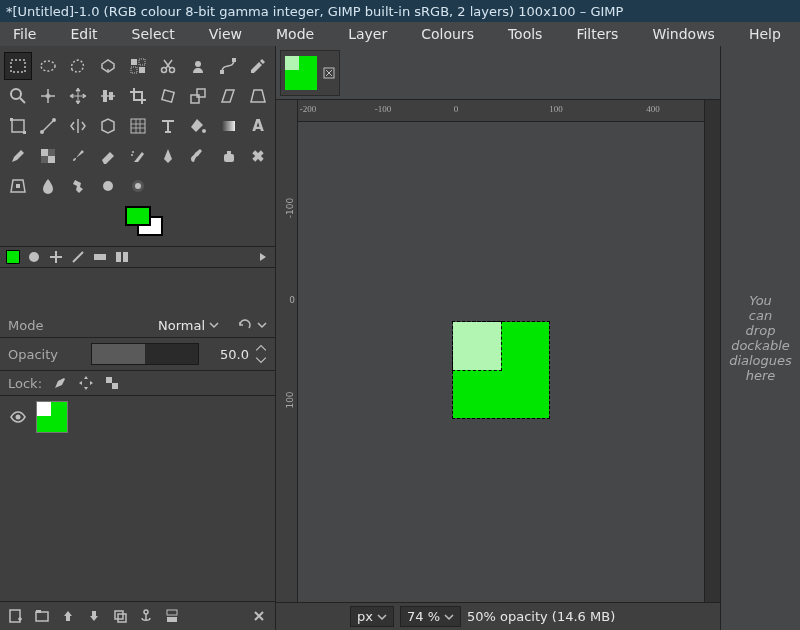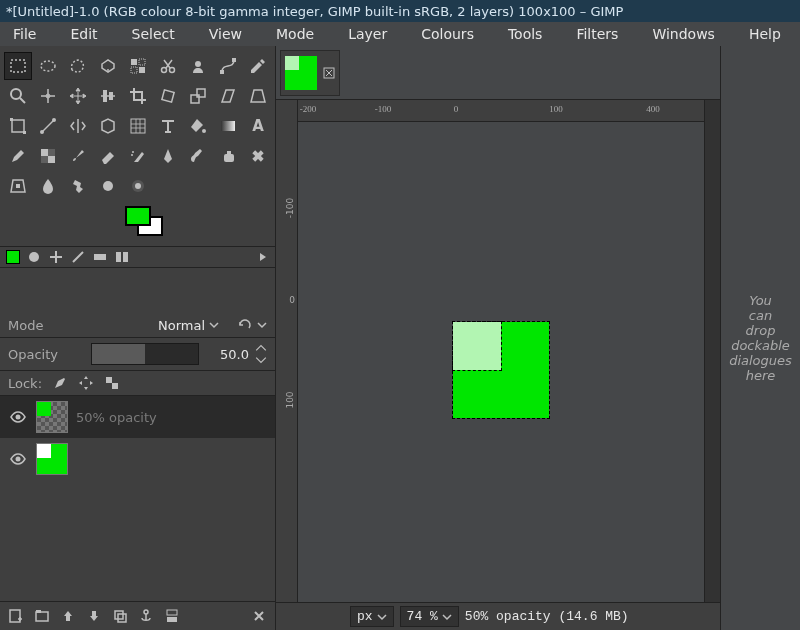"50% opacity" div.layer { html: <div> <div> <svg> <path></path> <circle></circle> </svg> </div> <div> <div></div> </div> <div>50% opacity</div> </div> -> none }
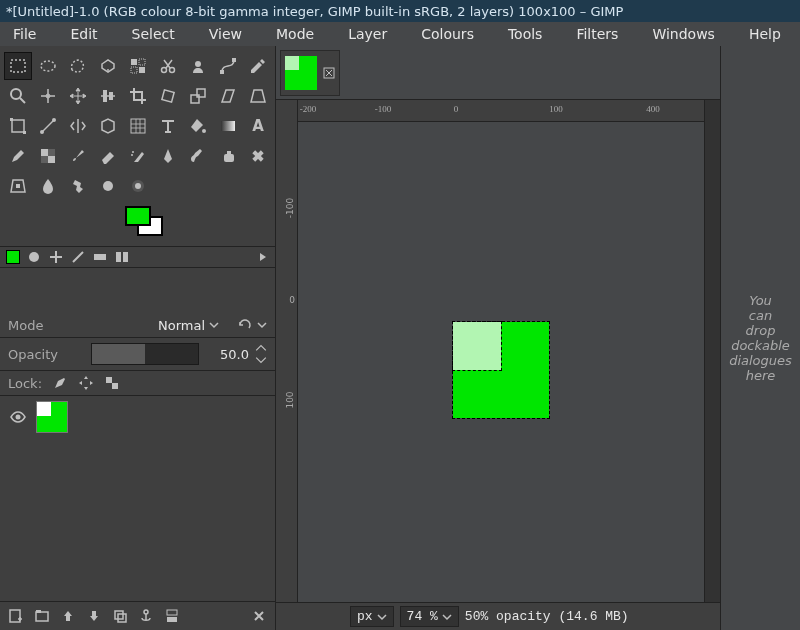"px" #statusbar { font-family: Liberation Mono, monospace -> none }
